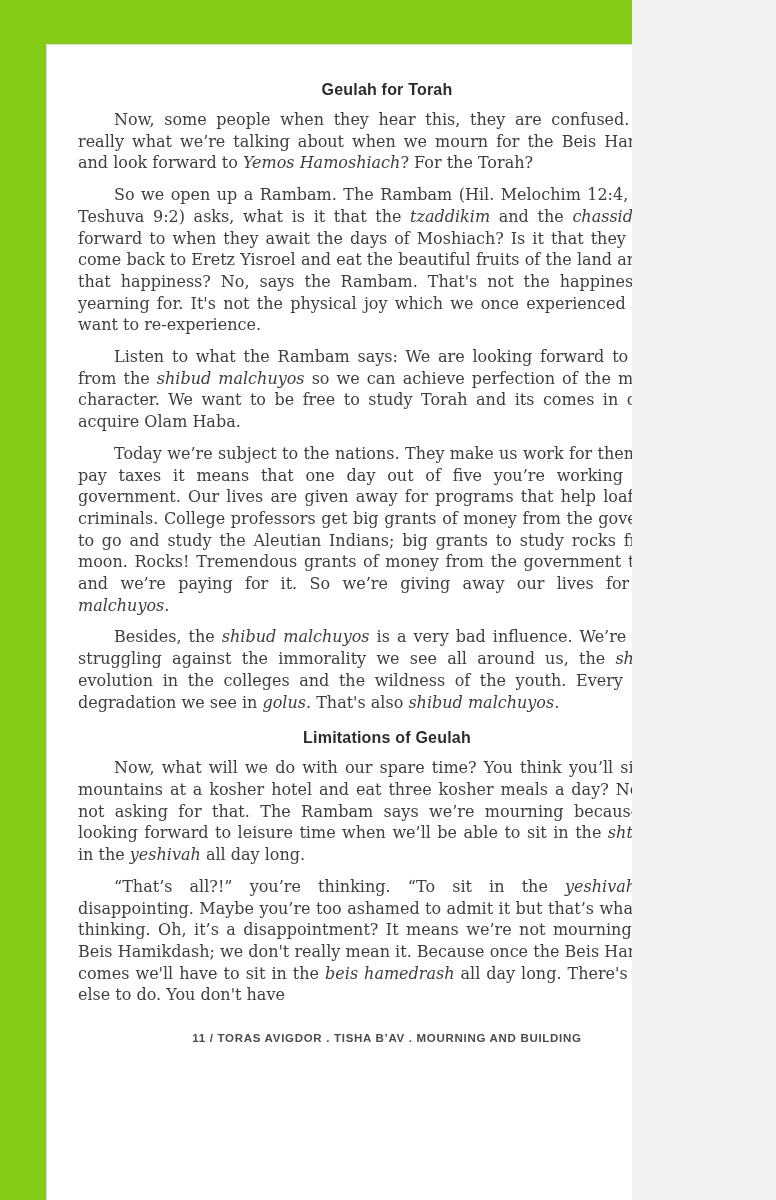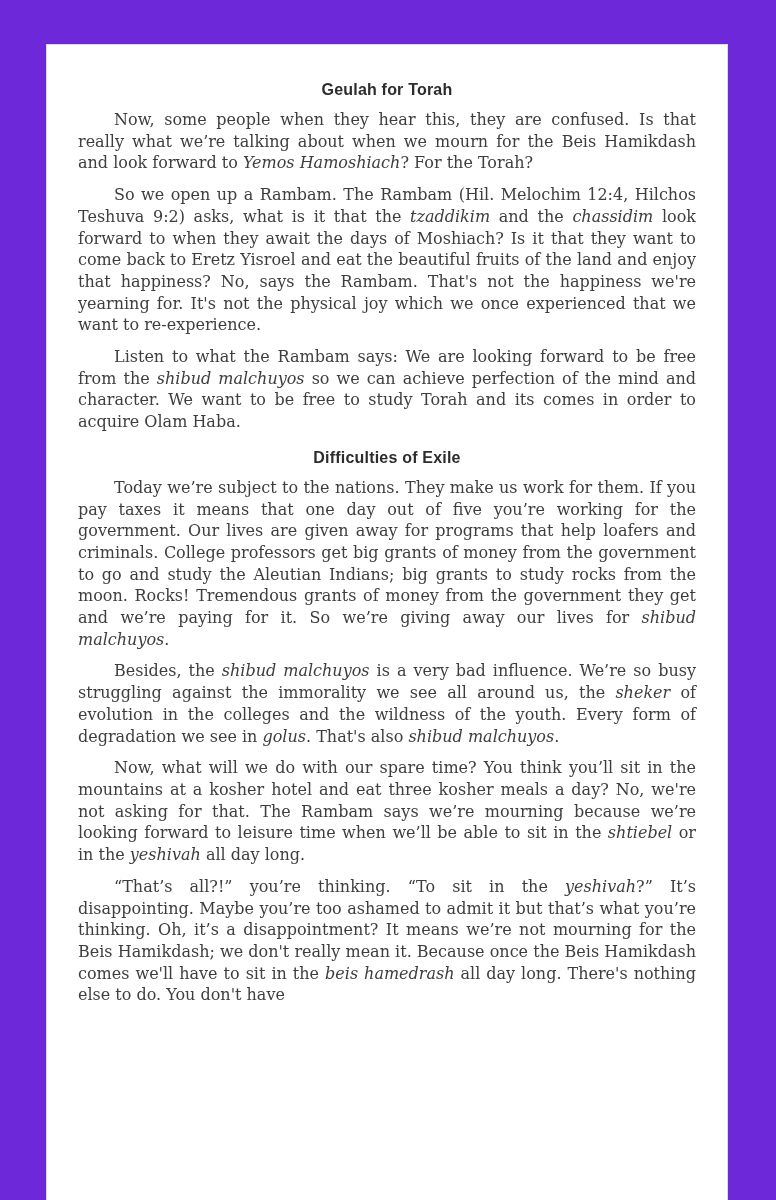"Geulah for Torah" .viewport { background: #6d28d9 -> #84cc16; width: 776px -> 632px }
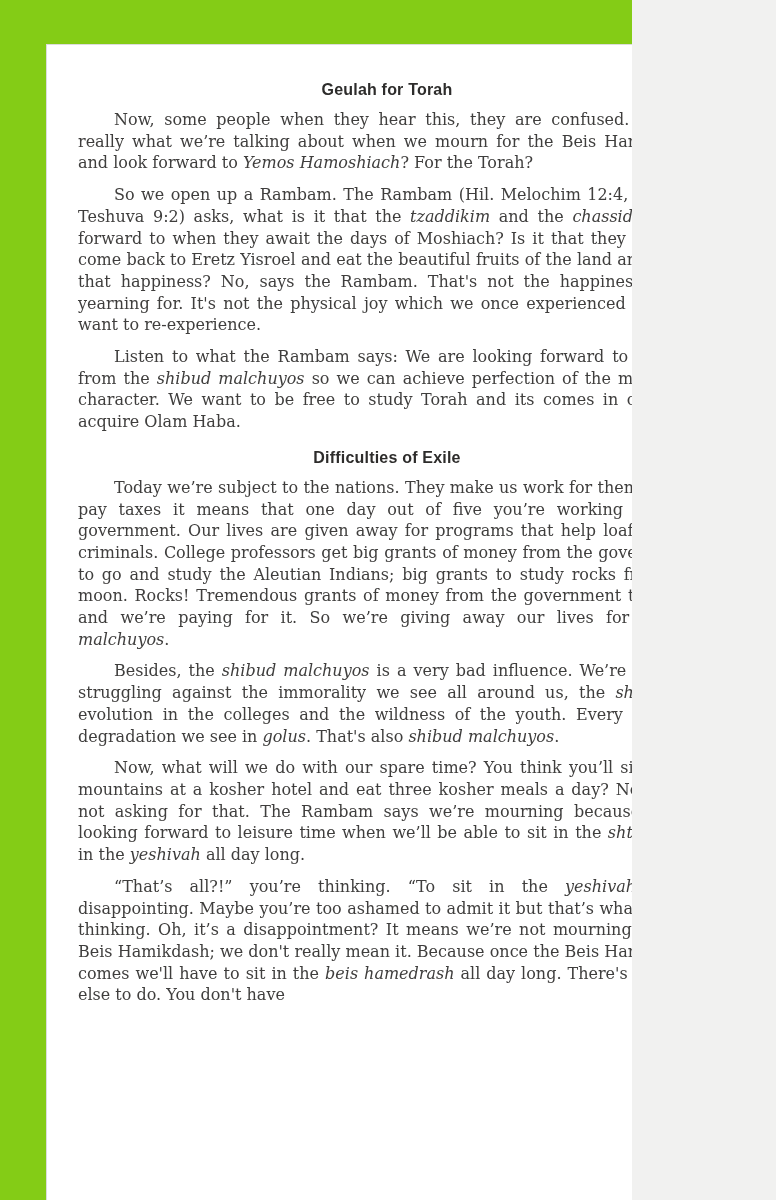"Difficulties of Exile" h2 { html: <h2>Difficulties of Exile</h2> -> none }
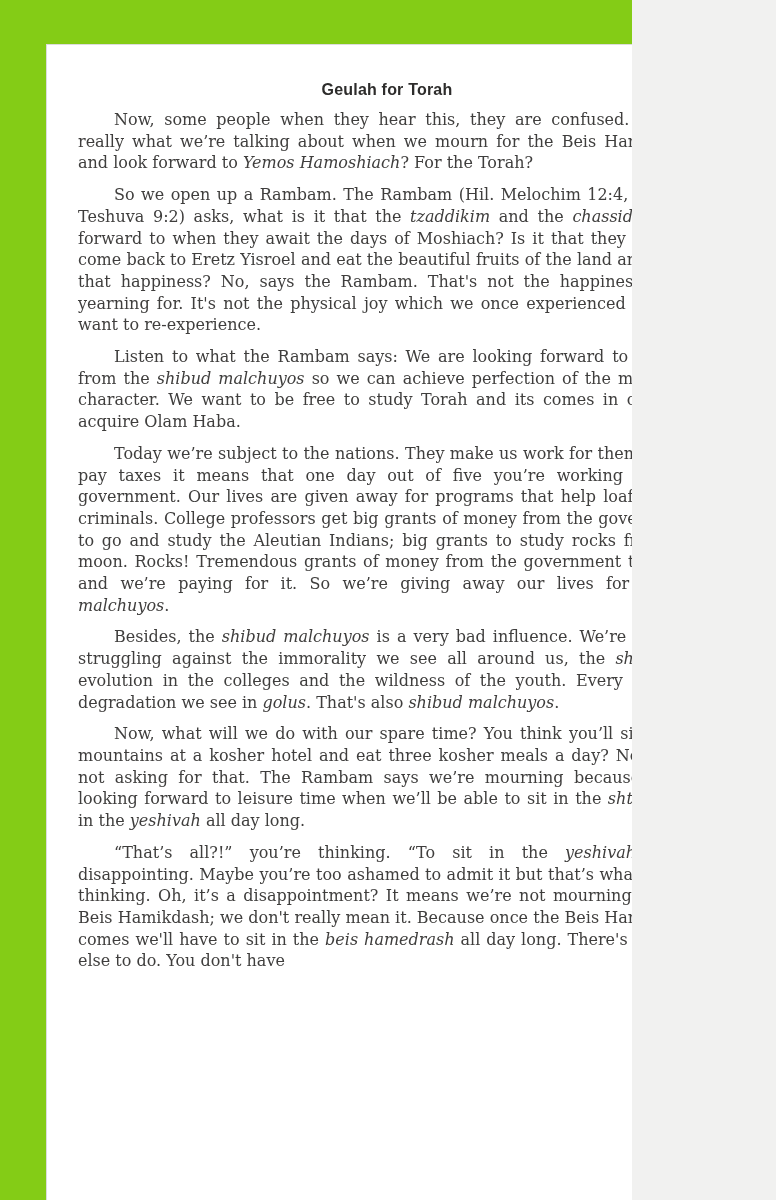"Limitations of Geulah" h2 { html: none -> <h2>Limitations of Geulah</h2> }
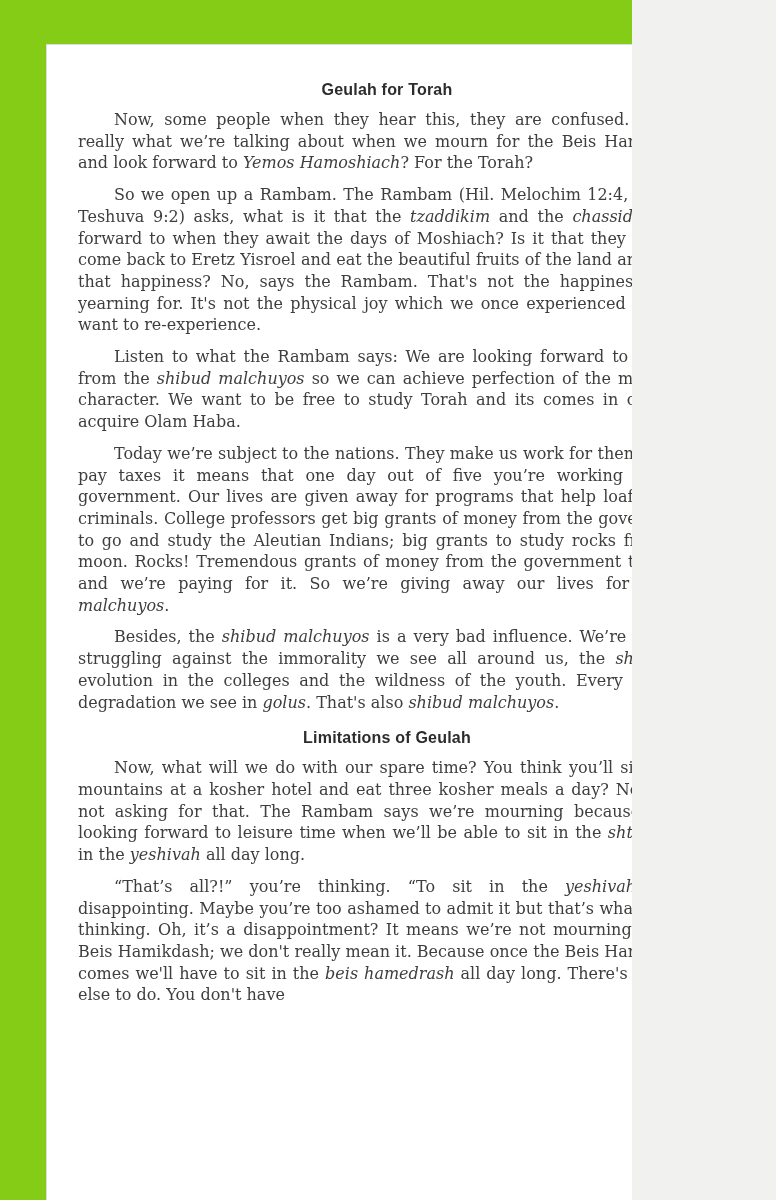"11 / TORAS AVIGDOR ." div.footer { html: none -> <div> <span>11 / TORAS AVIGDOR . TISHA B’AV . MOURNING AND BUILDING</span> </div> }
